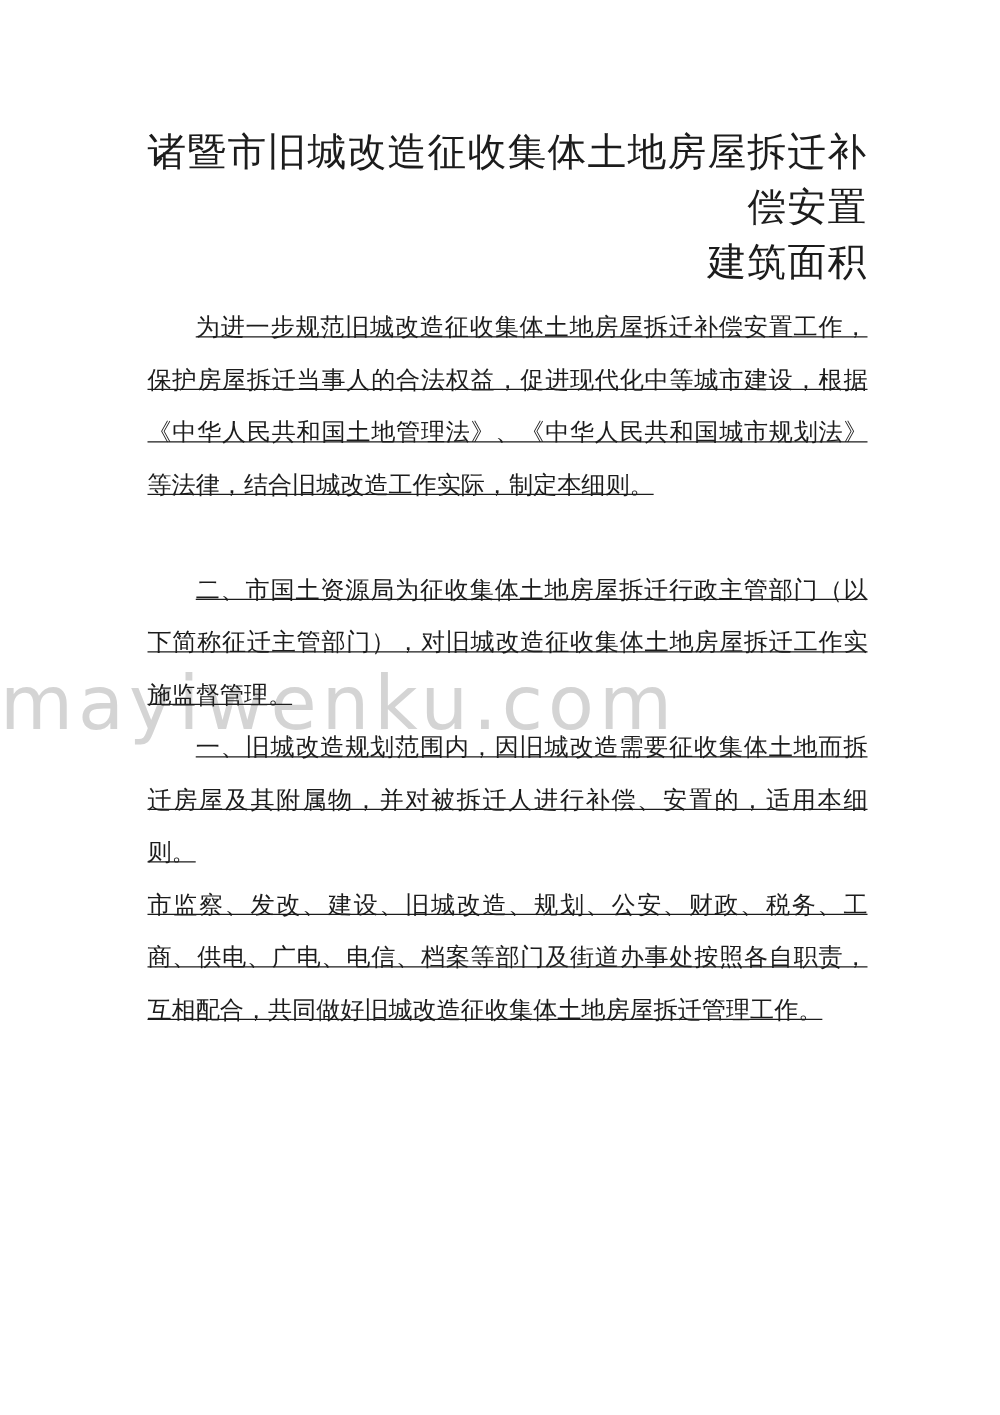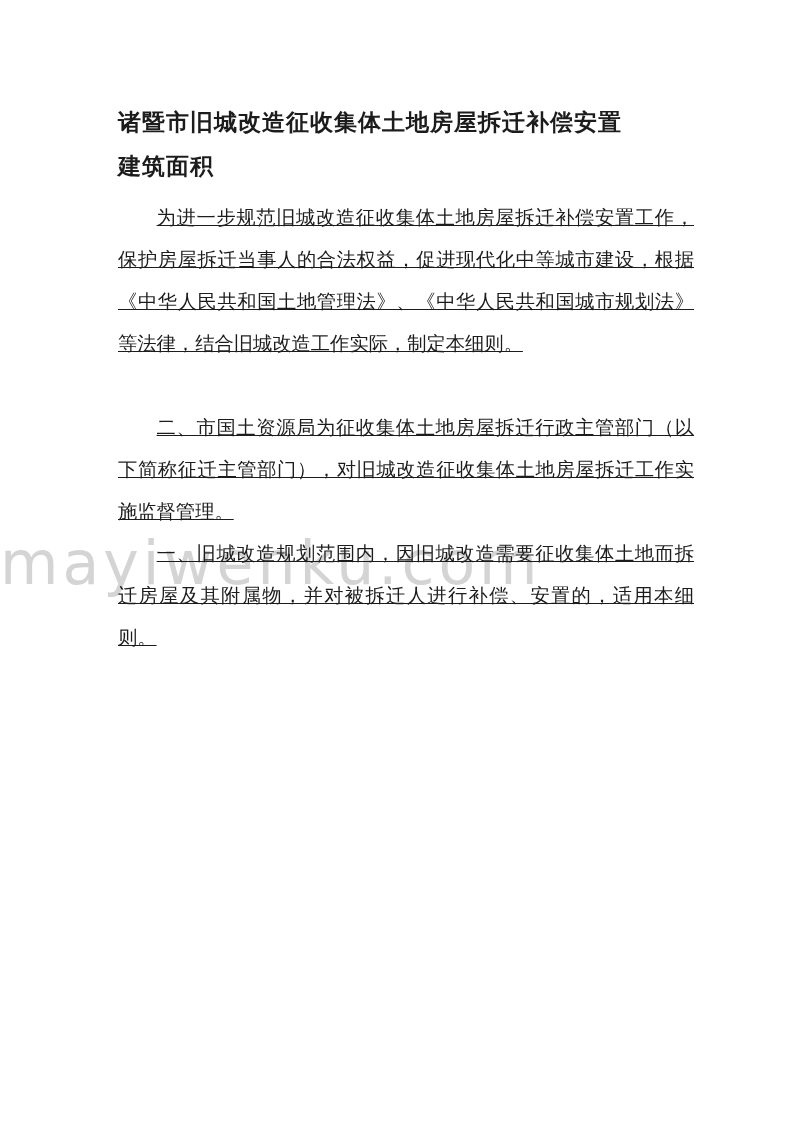"诸暨市旧城改造征收集体土地房屋拆迁补偿安置" .doc-title { font-size: 23px -> 31px; font-weight: bold -> normal; text-align: left -> right }
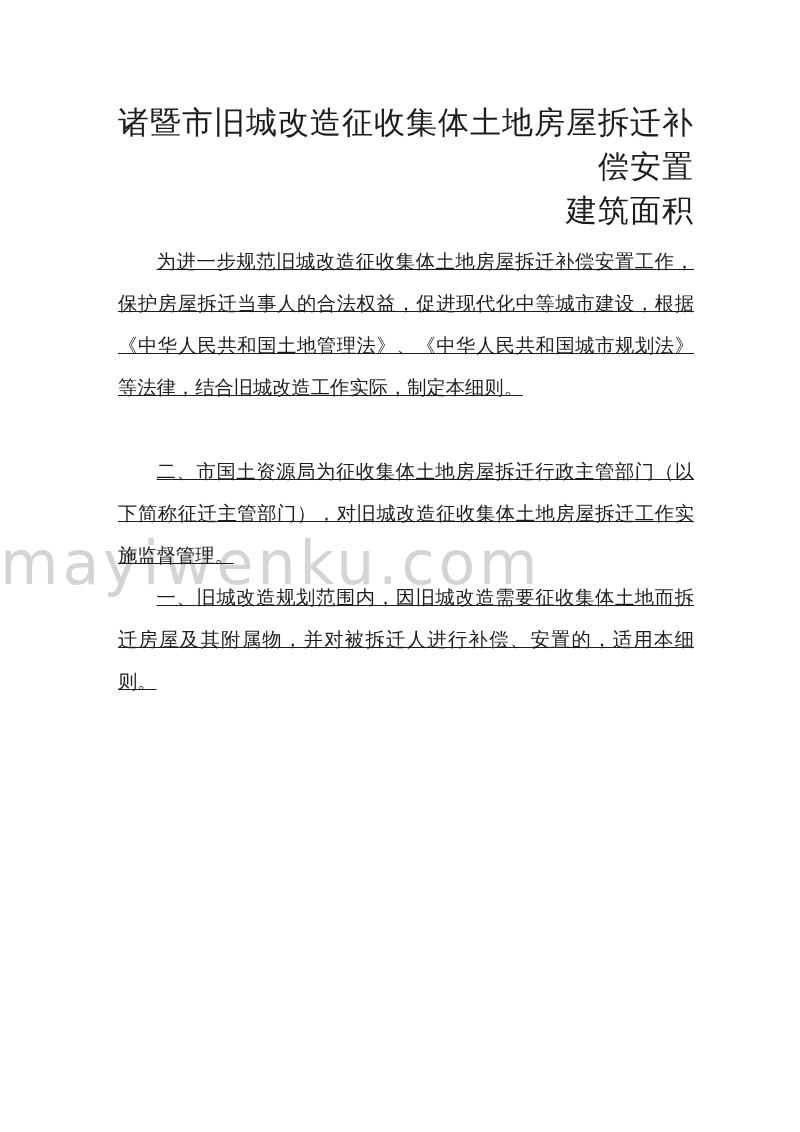"市监察、发改、建设、旧城改造、规划、公安、财政、税务、工商、供电、广电、电信、档" p.para { html: none -> <p>市监察、发改、建设、旧城改造、规划、公安、财政、税务、工商、供电、广电、电信、档案等部门及街道办事处按照各自职责，互相配合，共同做好旧城改造征收集体土地房屋拆迁管理工作。</p> }
